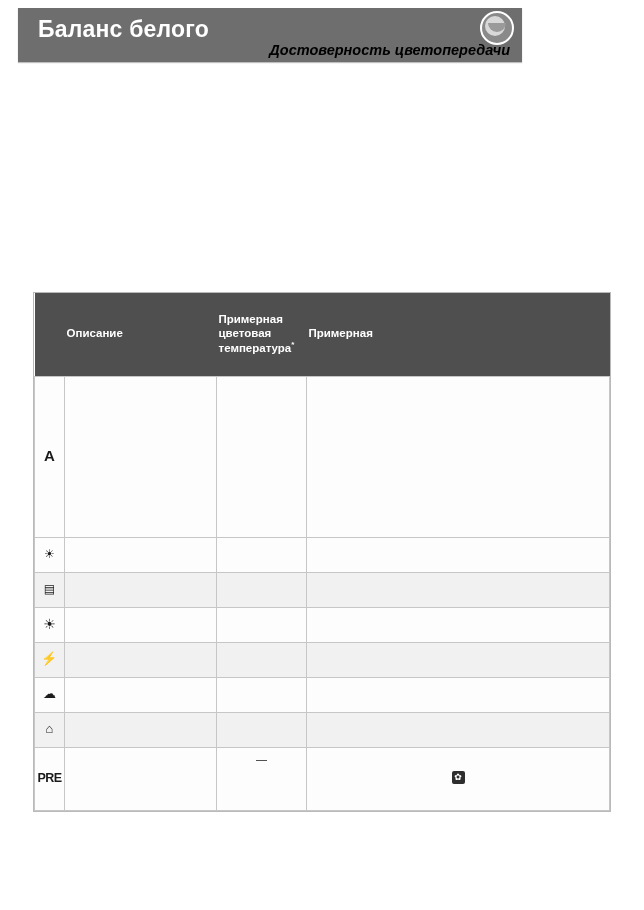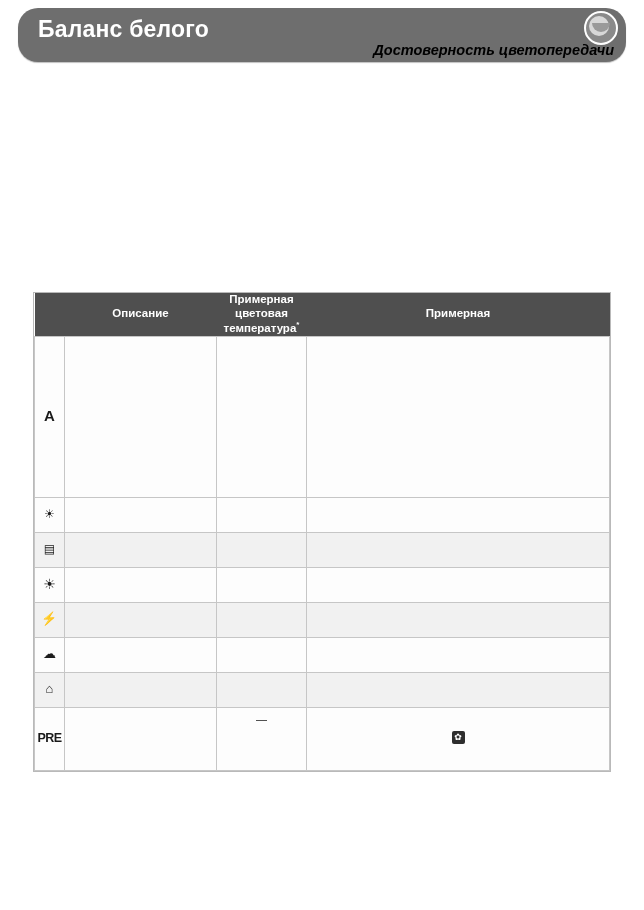"Баланс белого" .header { border-radius: 20px -> 0; width: 608px -> 504px }
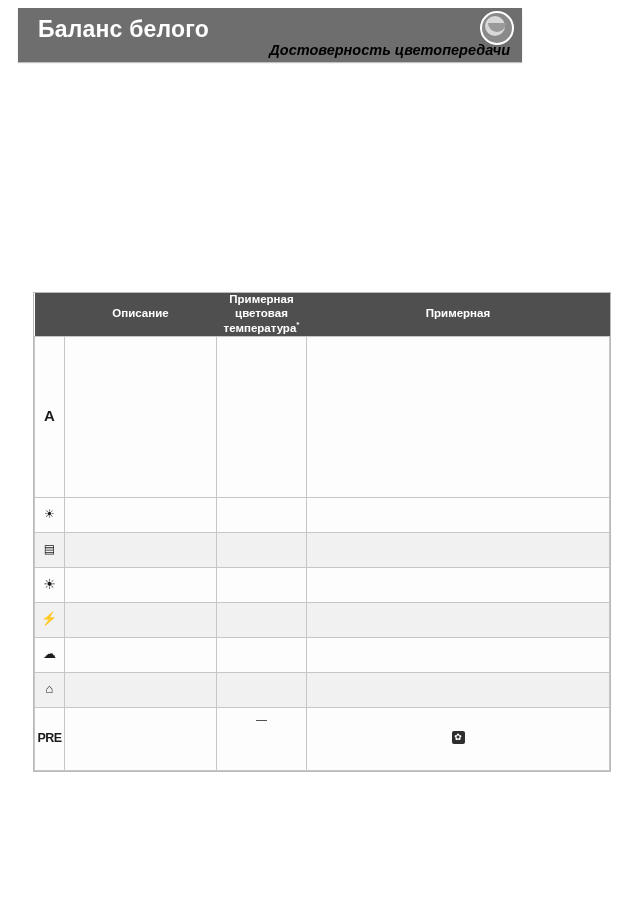"Примерная цветовая температура*" table.wb th { padding: 0 2px -> 20px 2px; text-align: center -> left }
